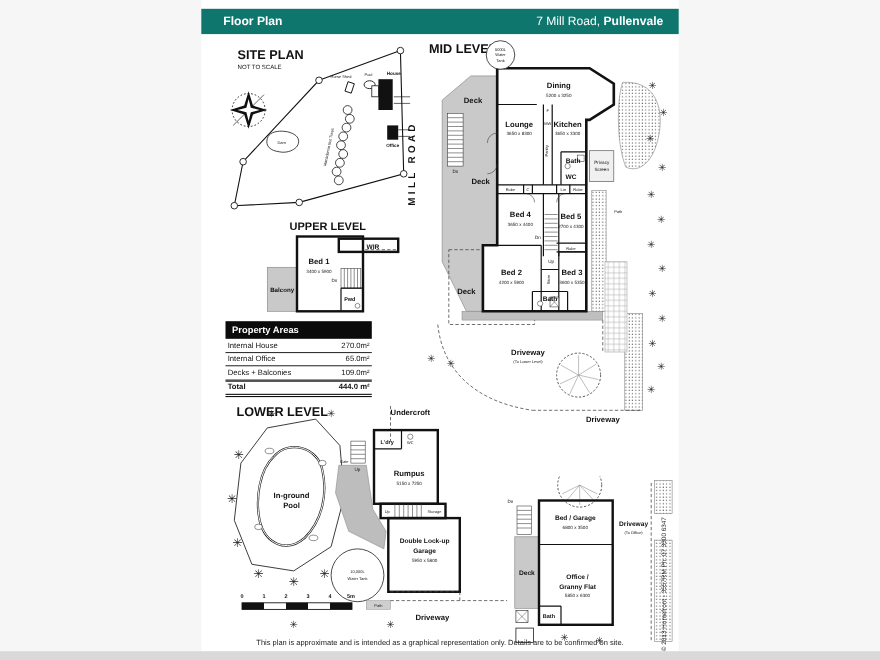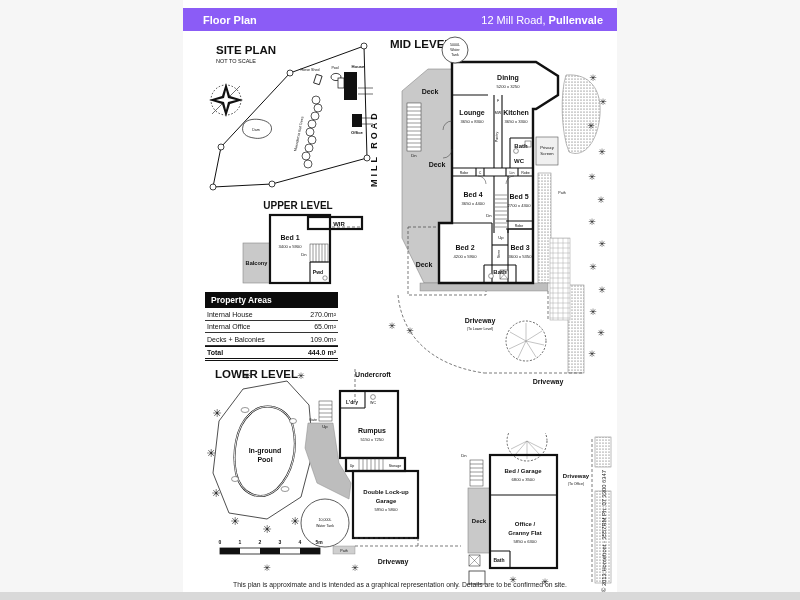"Floor Plan" #hdr { background: #8b5cf6 -> #0f766e }
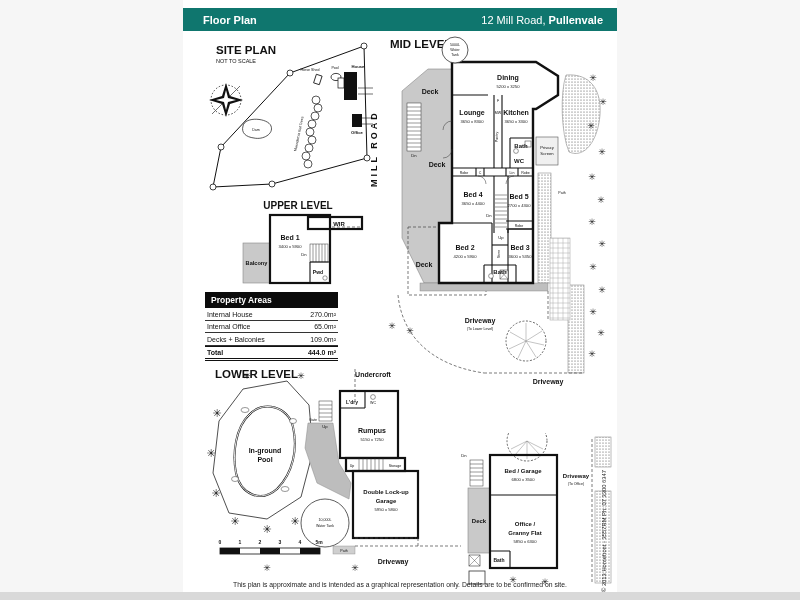"12 Mill Road," span { text: 12 -> 7 }
